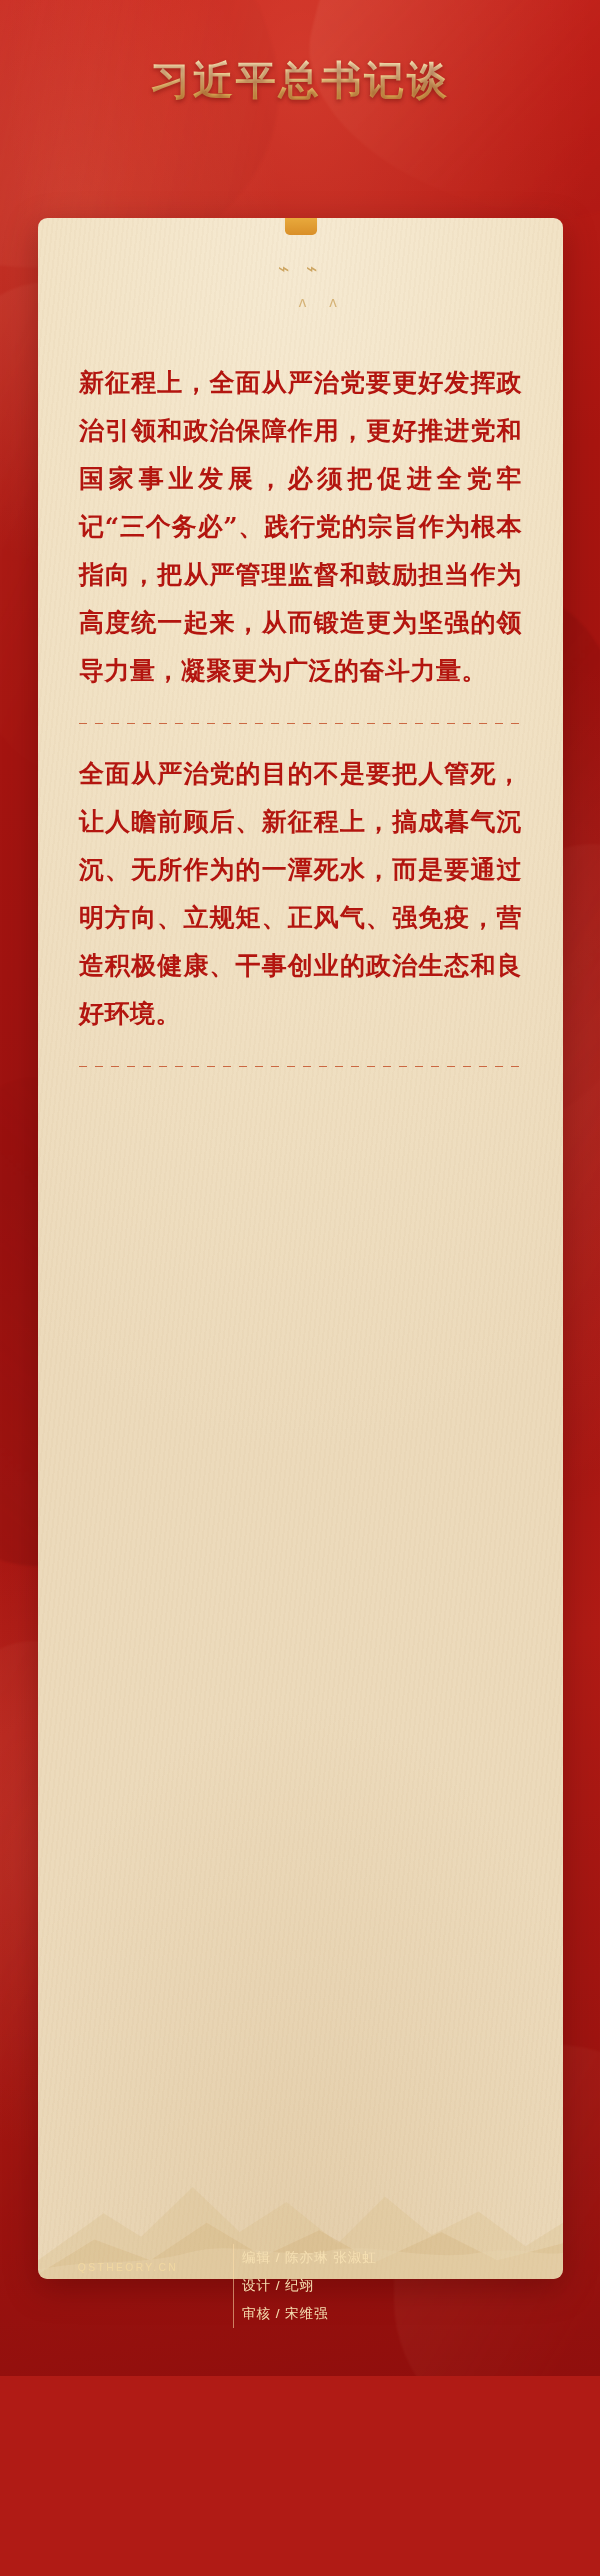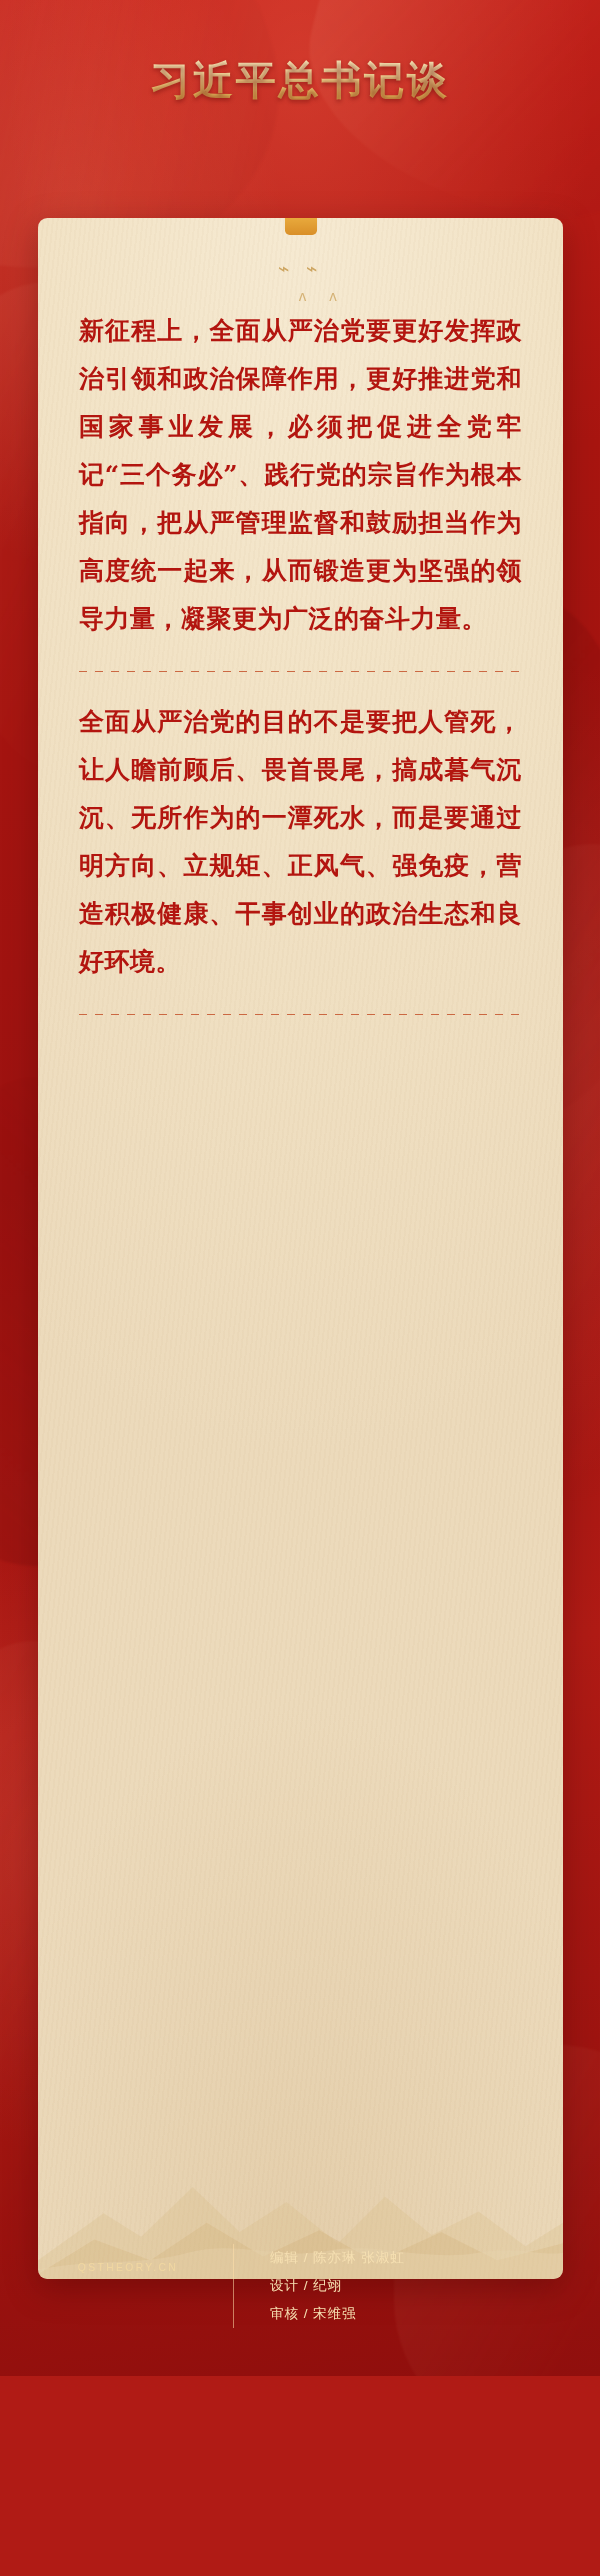"ʌ ʌ" .ornament .grass { margin-top: 2px -> 8px }
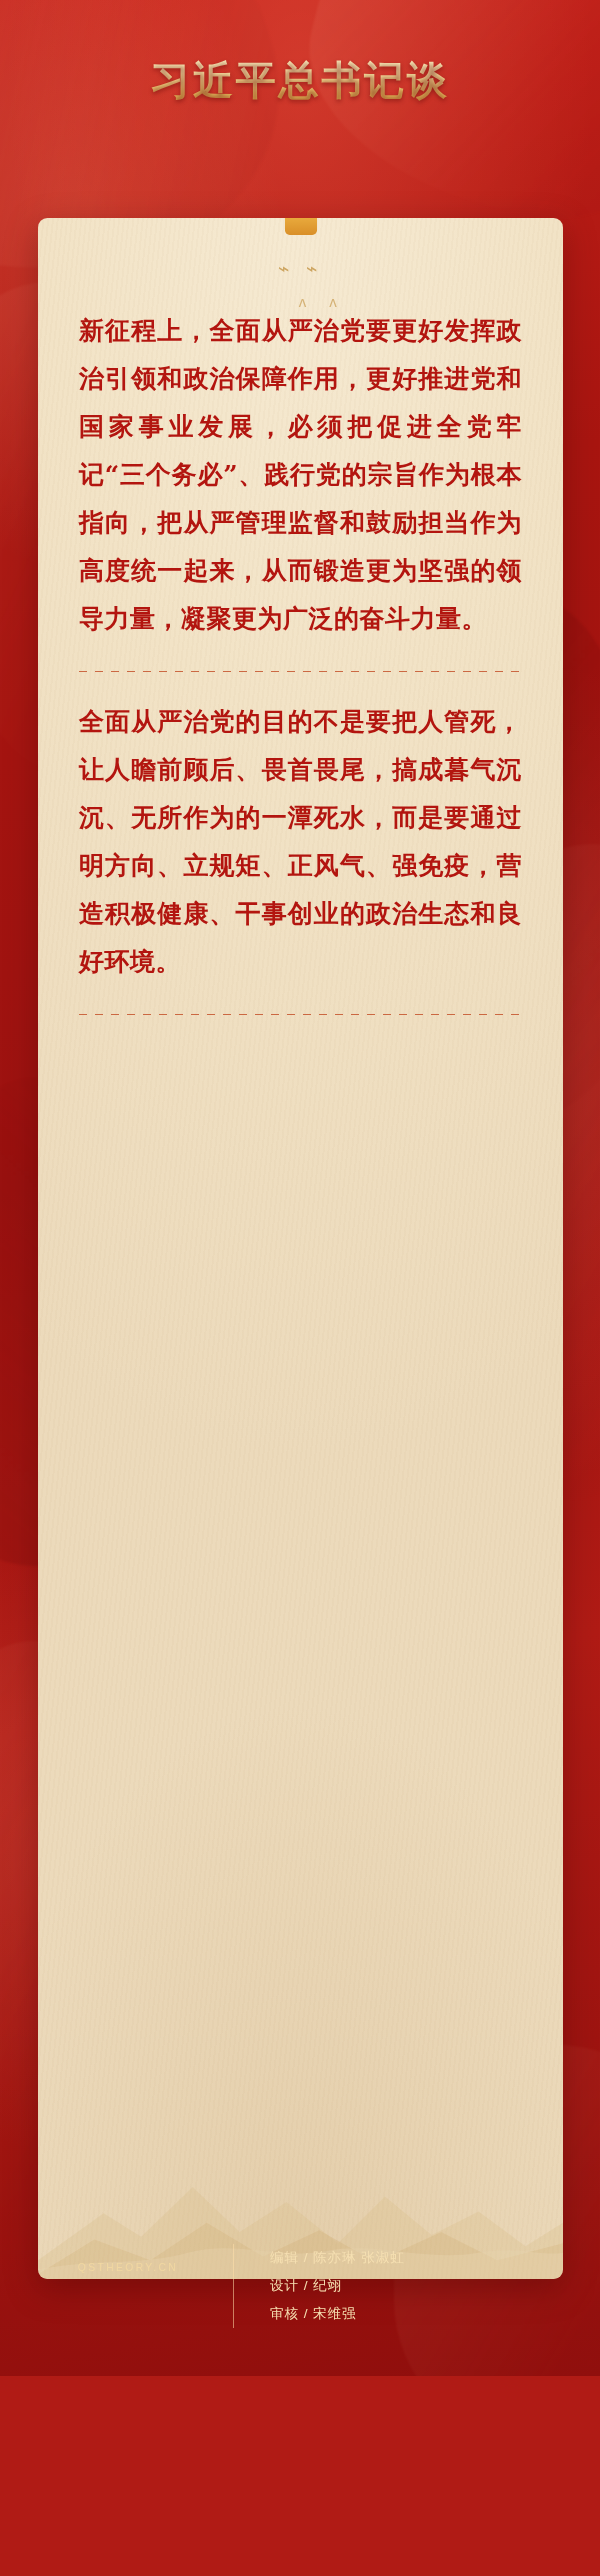"新征程上，全面从严治党要更好发挥政治引领和政治保障作用，更好推进党和国家事业发展" .content { padding: 64px 41px 0 41px -> 116px 41px 0 41px }
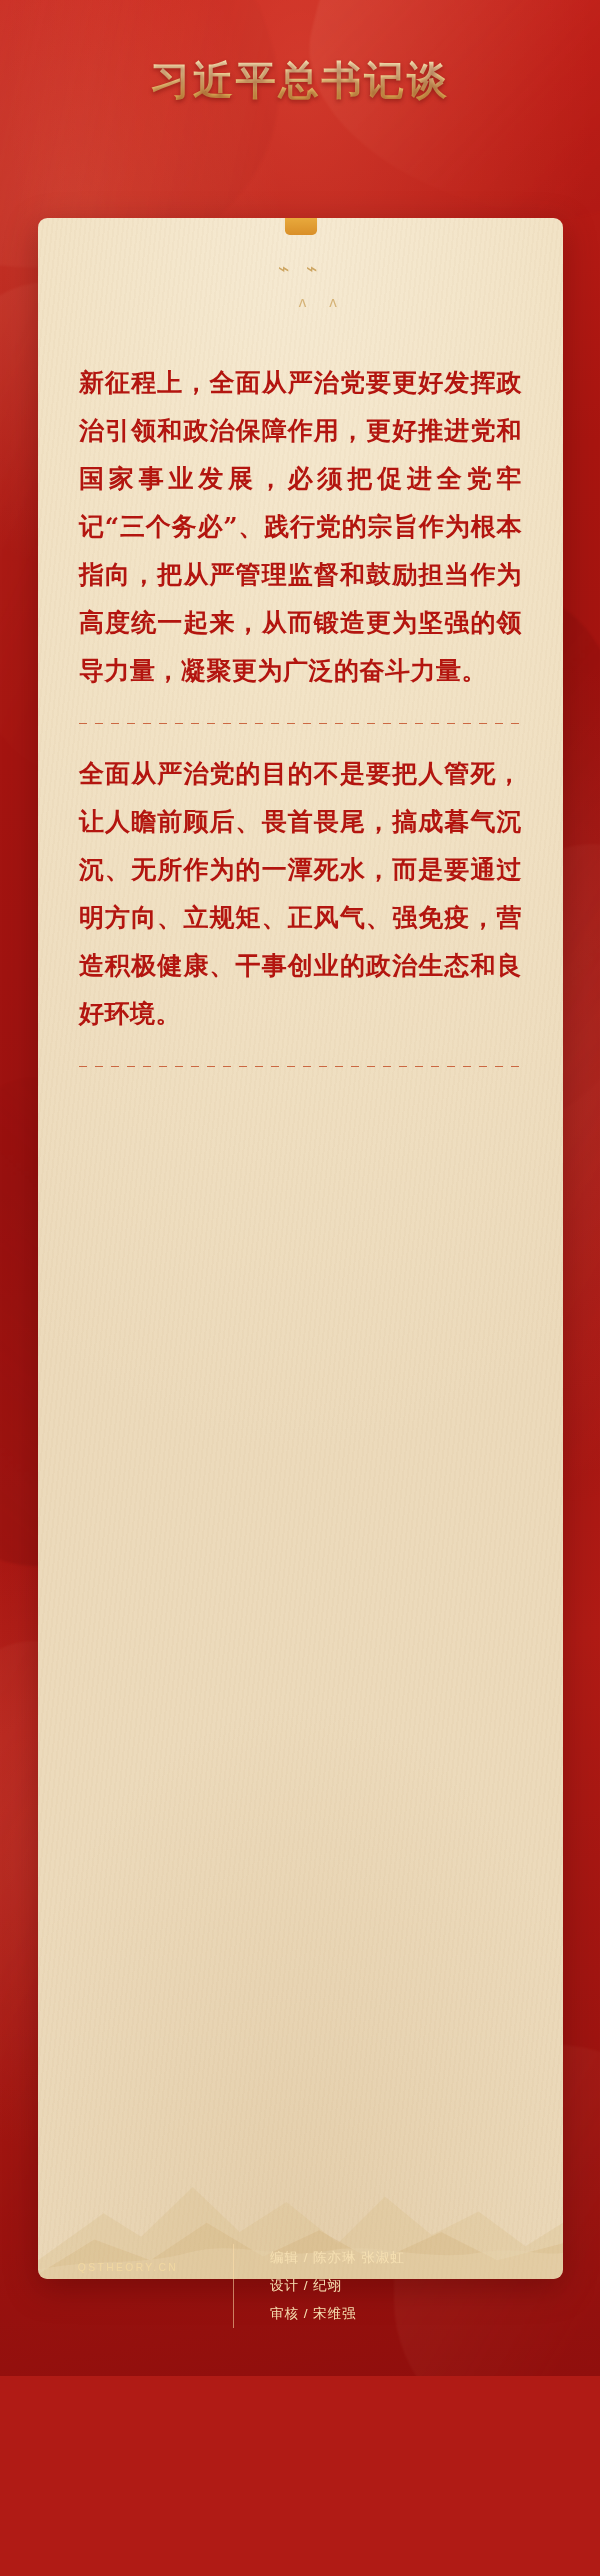"全面从严治党的目的不是要把人管死，让人瞻前顾后、畏首畏尾，搞成暮气沉沉、无所作为" p.para { text: 畏首畏尾 -> 新征程上 }
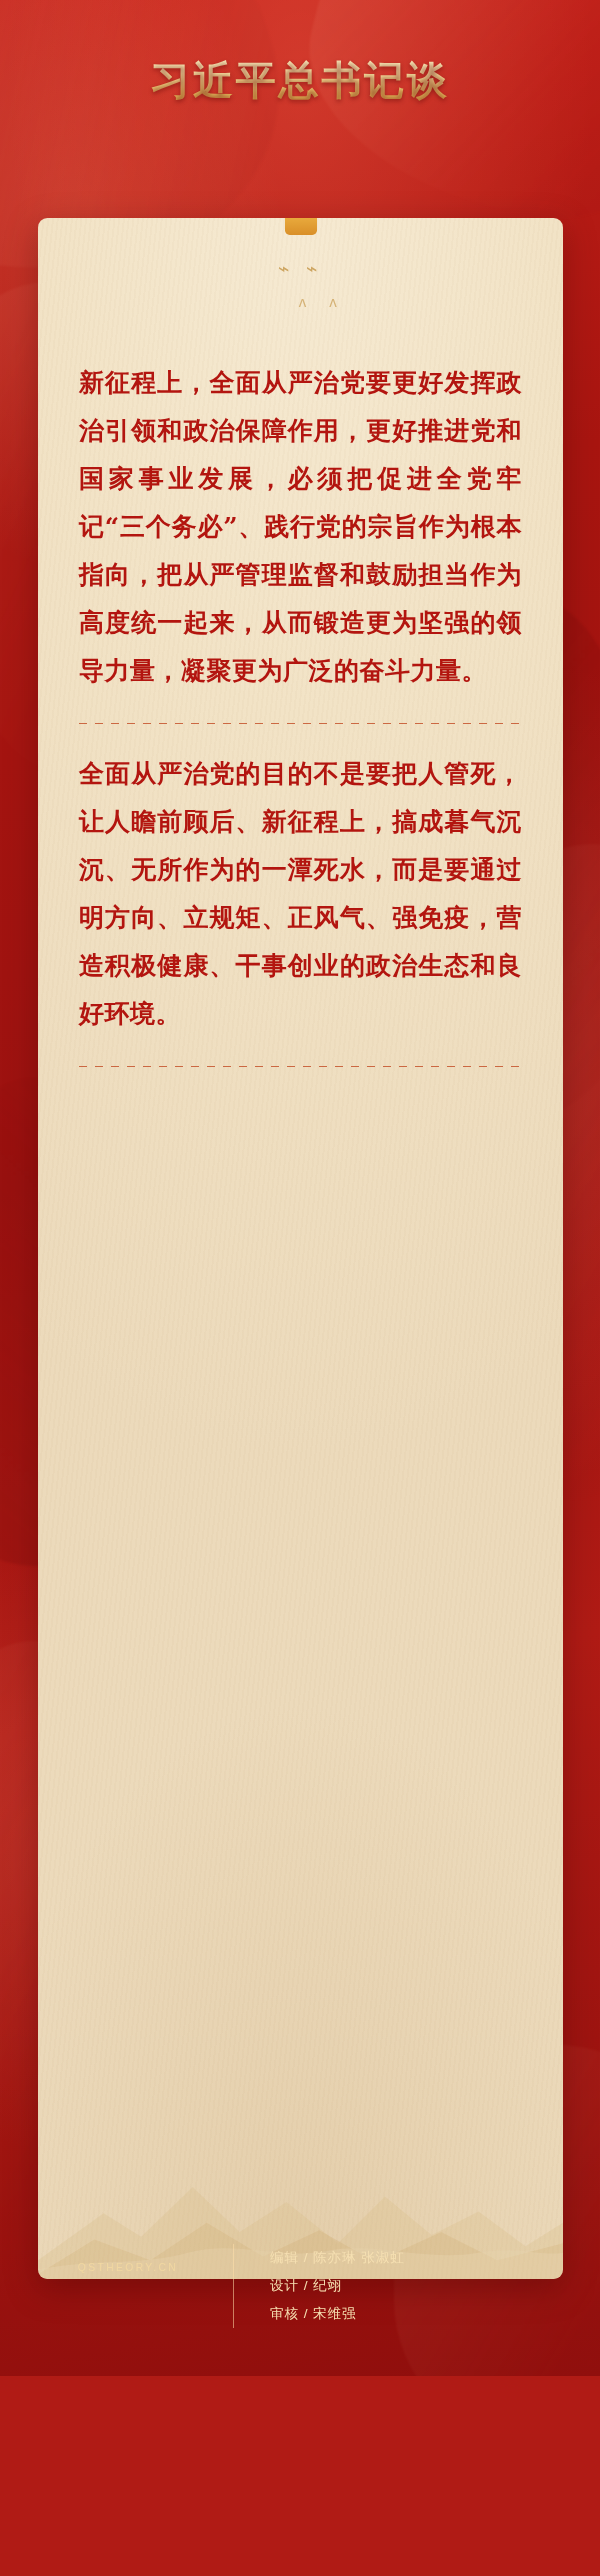"编辑 / 陈亦琳 张淑虹" .credits { padding-left: 36px -> 8px }
